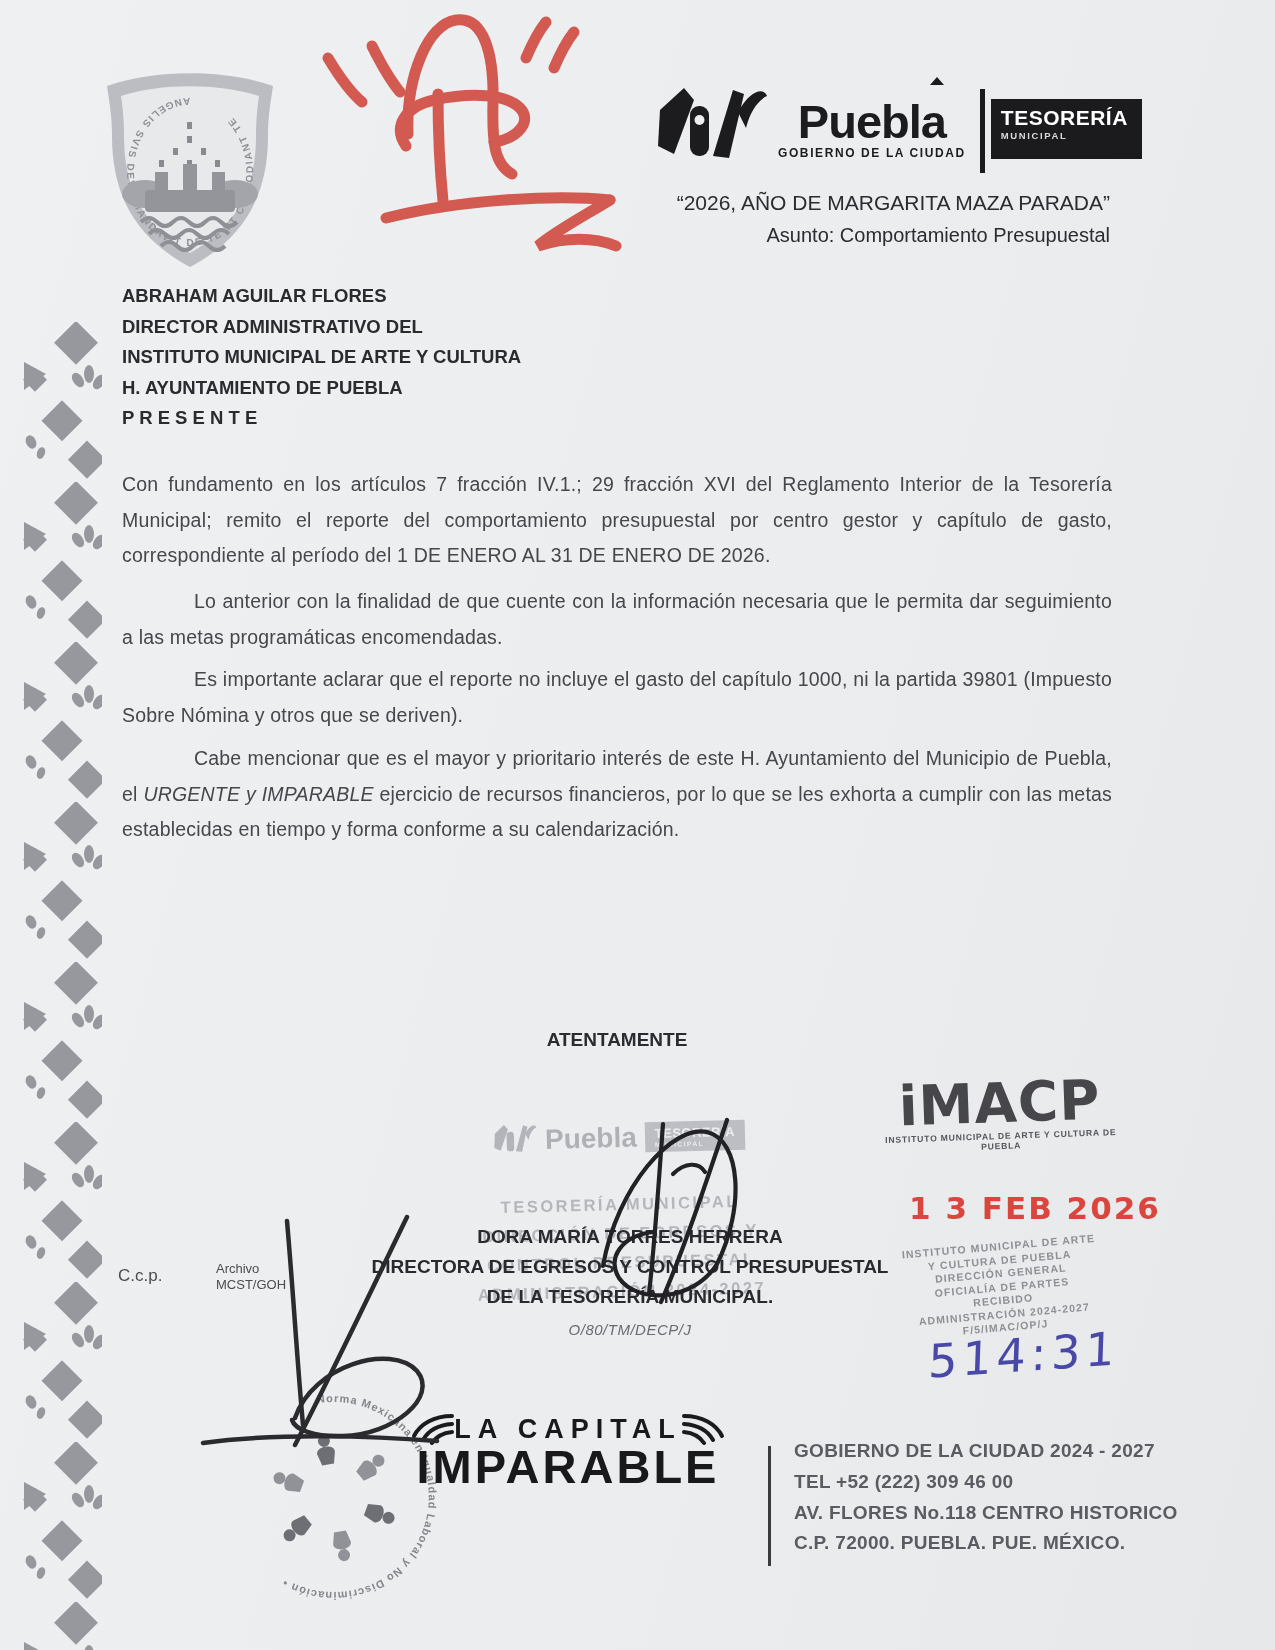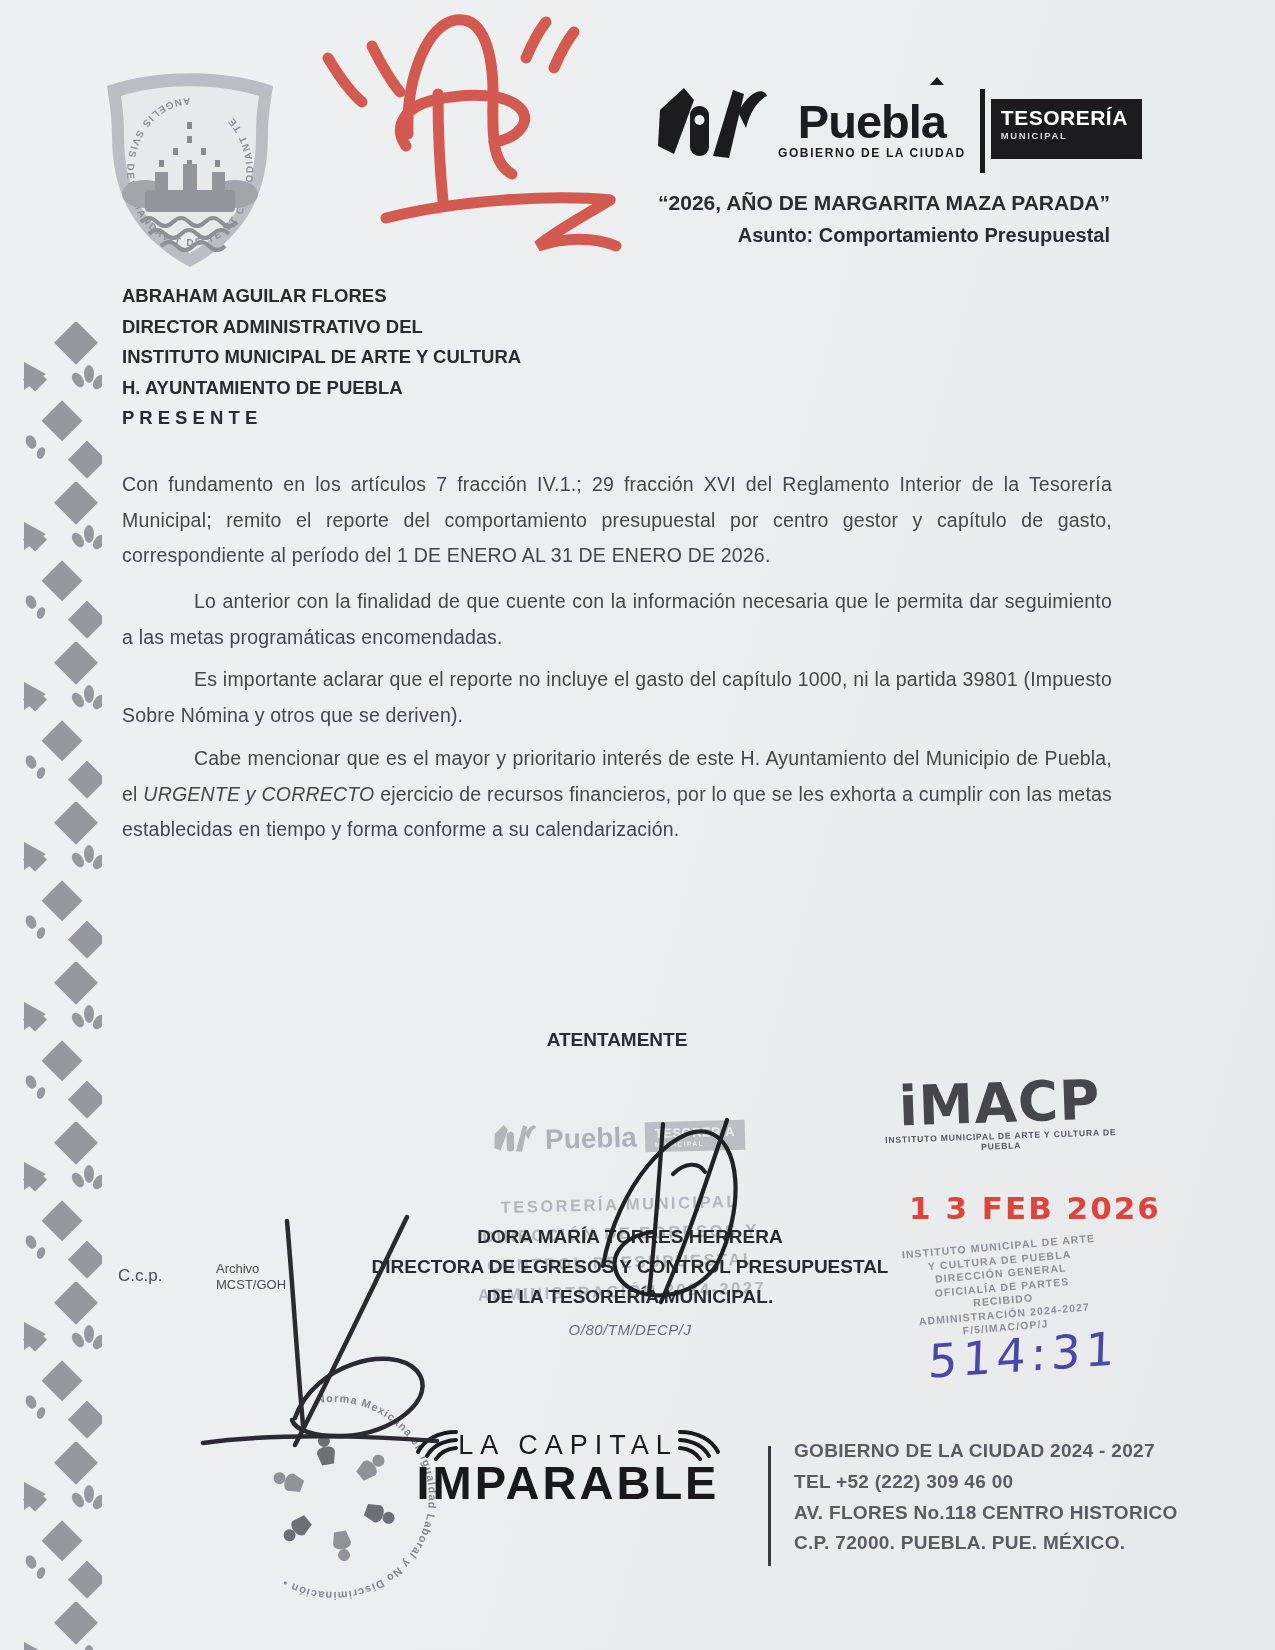"“2026, AÑO DE MARGARITA MAZA" .hdr { font-weight: bold -> normal }
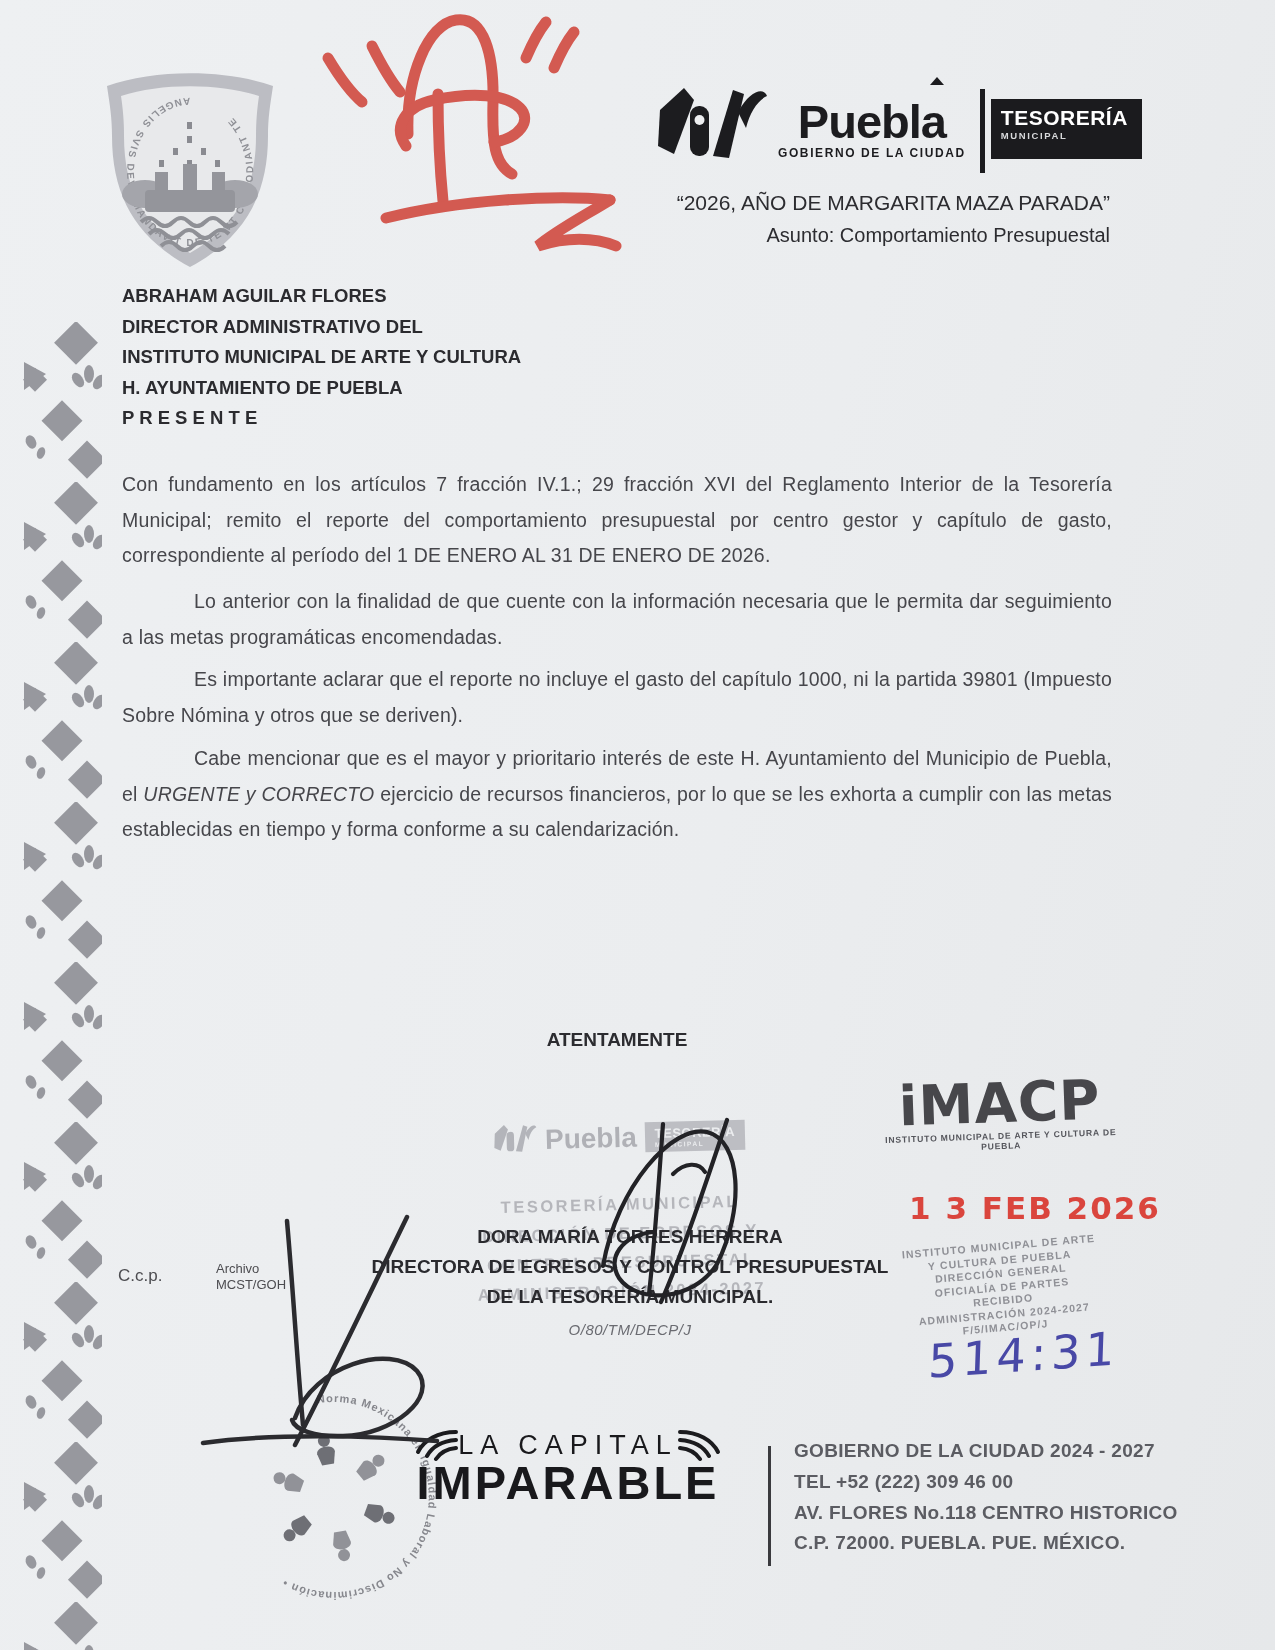"URGENTE y CORRECTO" i { text: CORRECTO -> IMPARABLE }
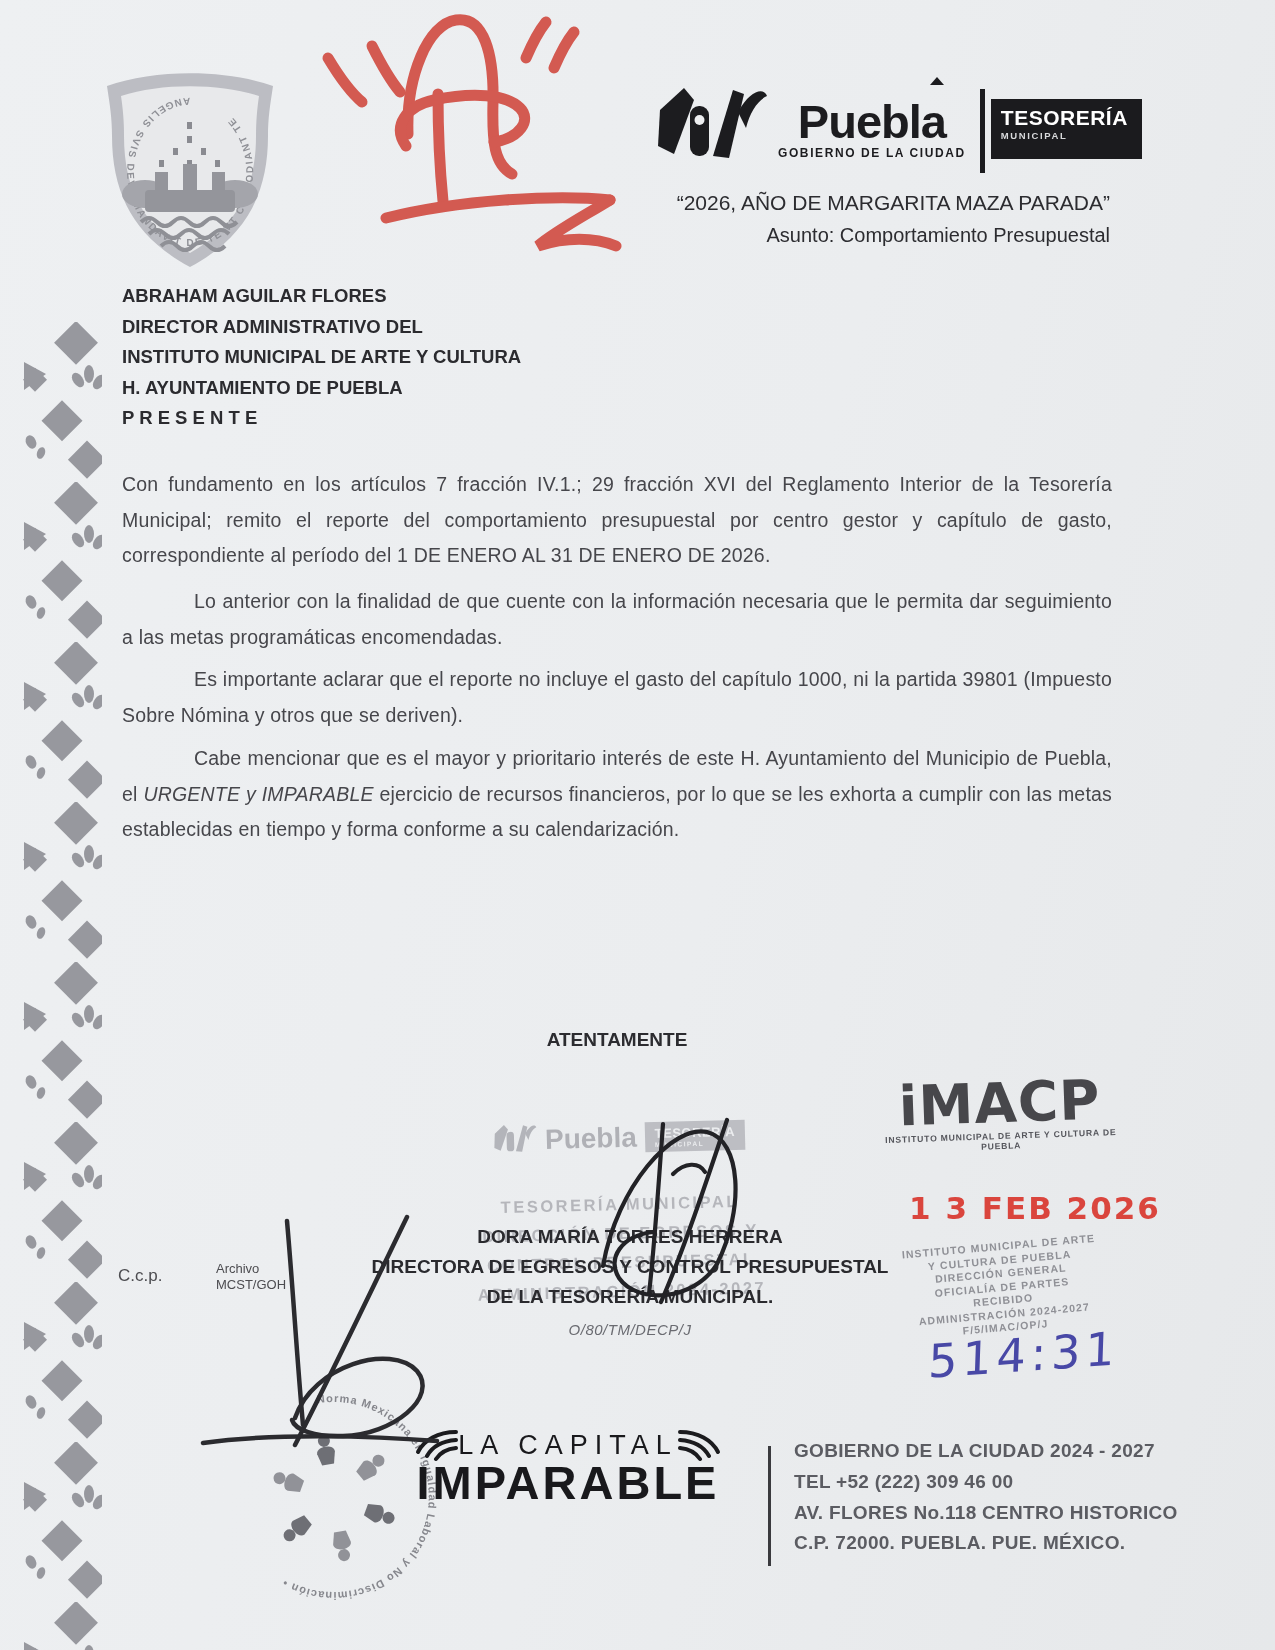"LA CAPITAL" .campaign .top { font-weight: normal -> bold; margin-top: 16px -> none }
